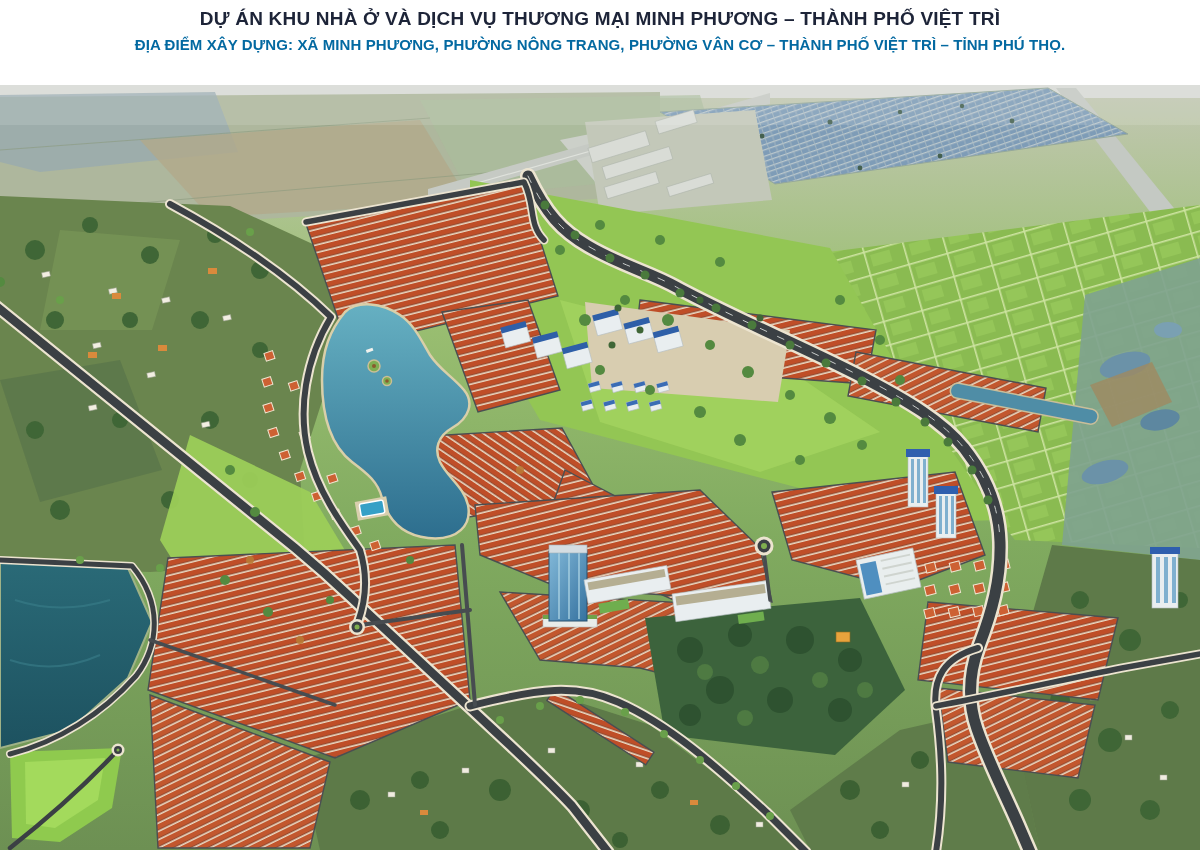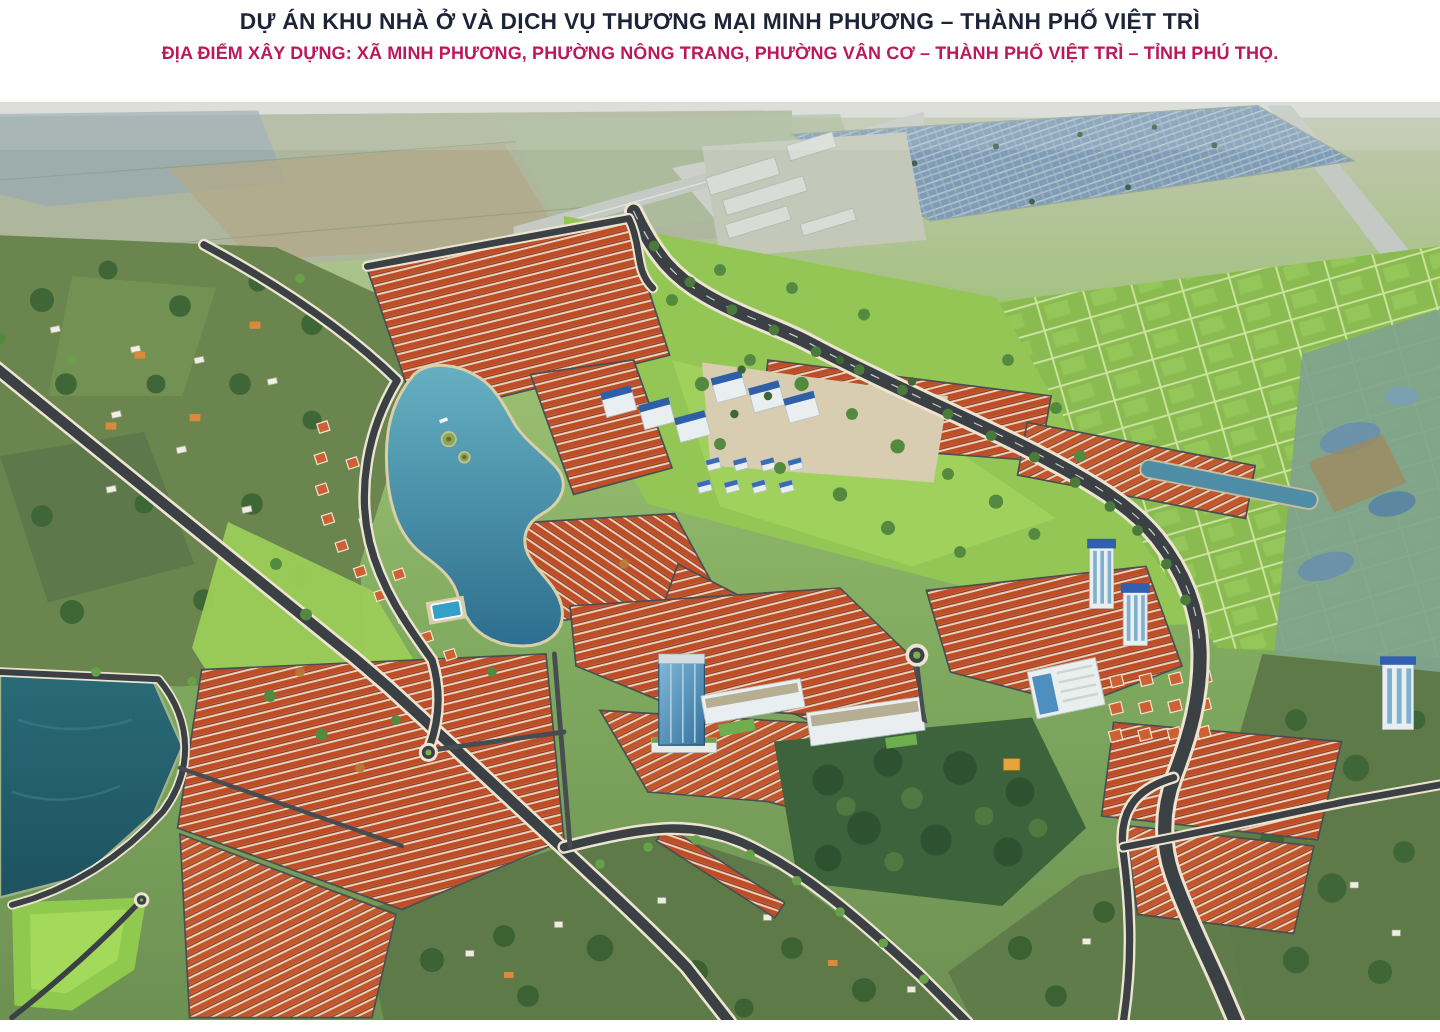"ĐỊA ĐIỂM XÂY DỰNG: XÃ" div.l2 { color: #be185d -> #0369a1 }
